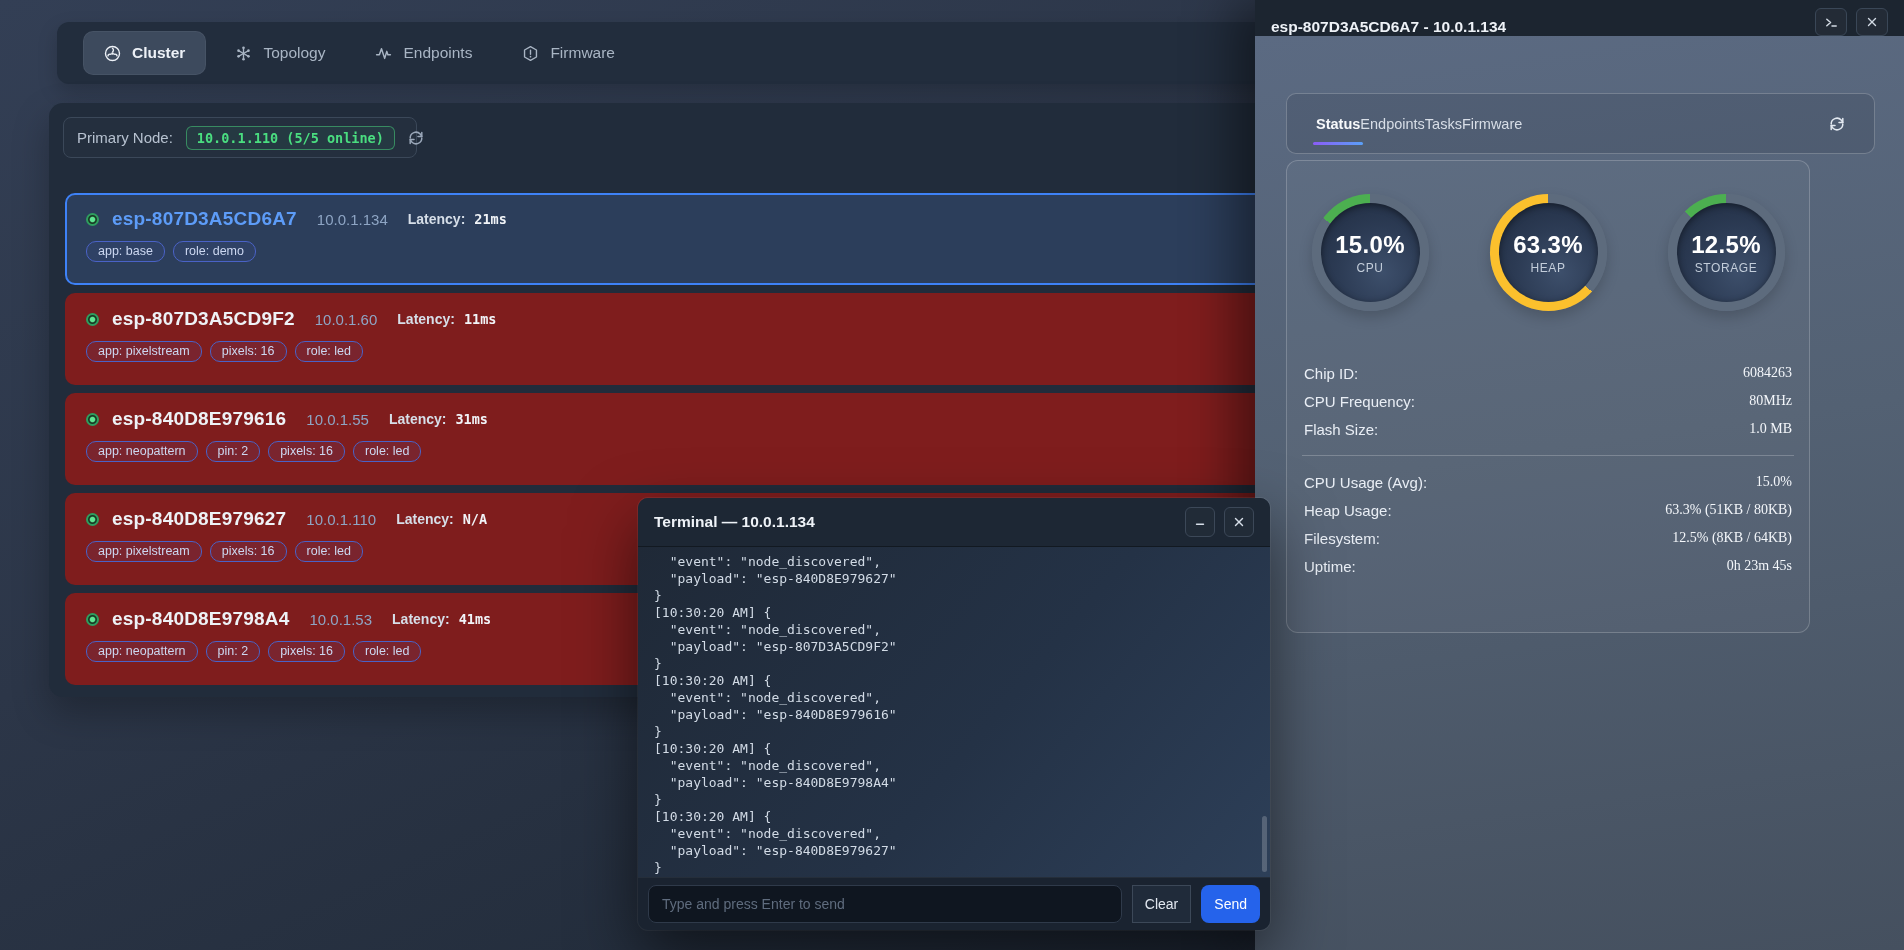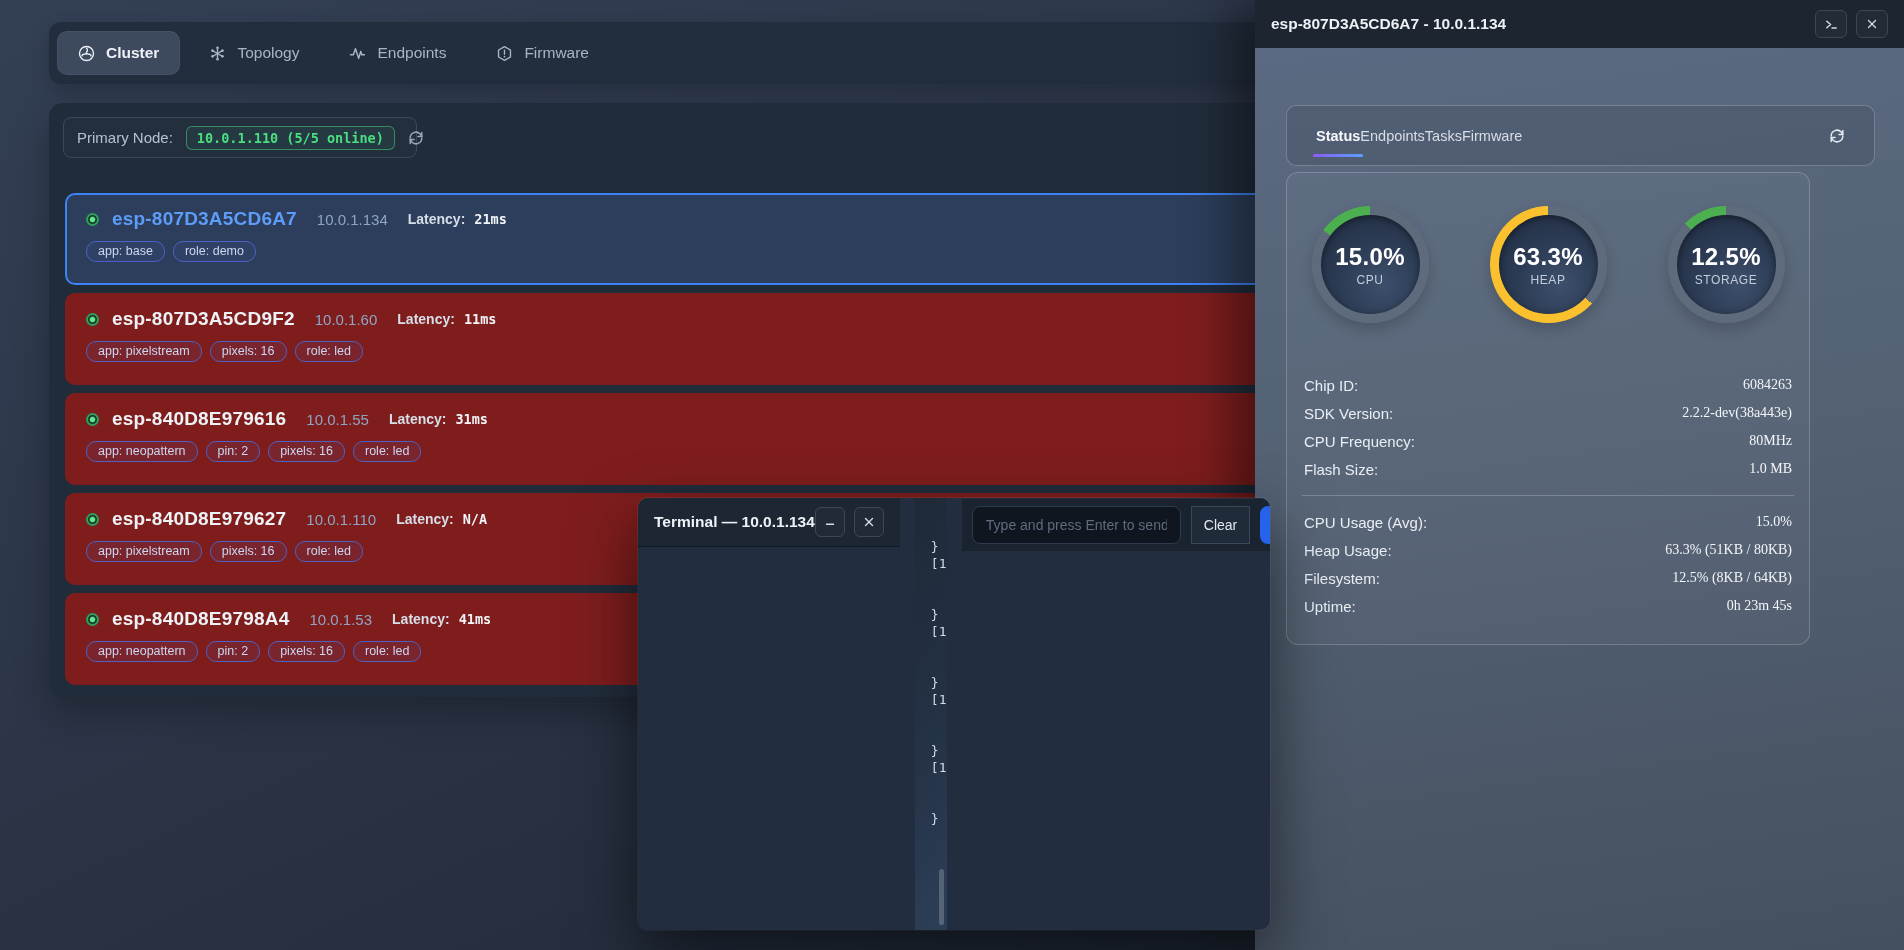"esp-807D3A5CD6A7 - 10.0.1.134" #p-header { align-items: center -> flex-end; height: 48px -> 36px }
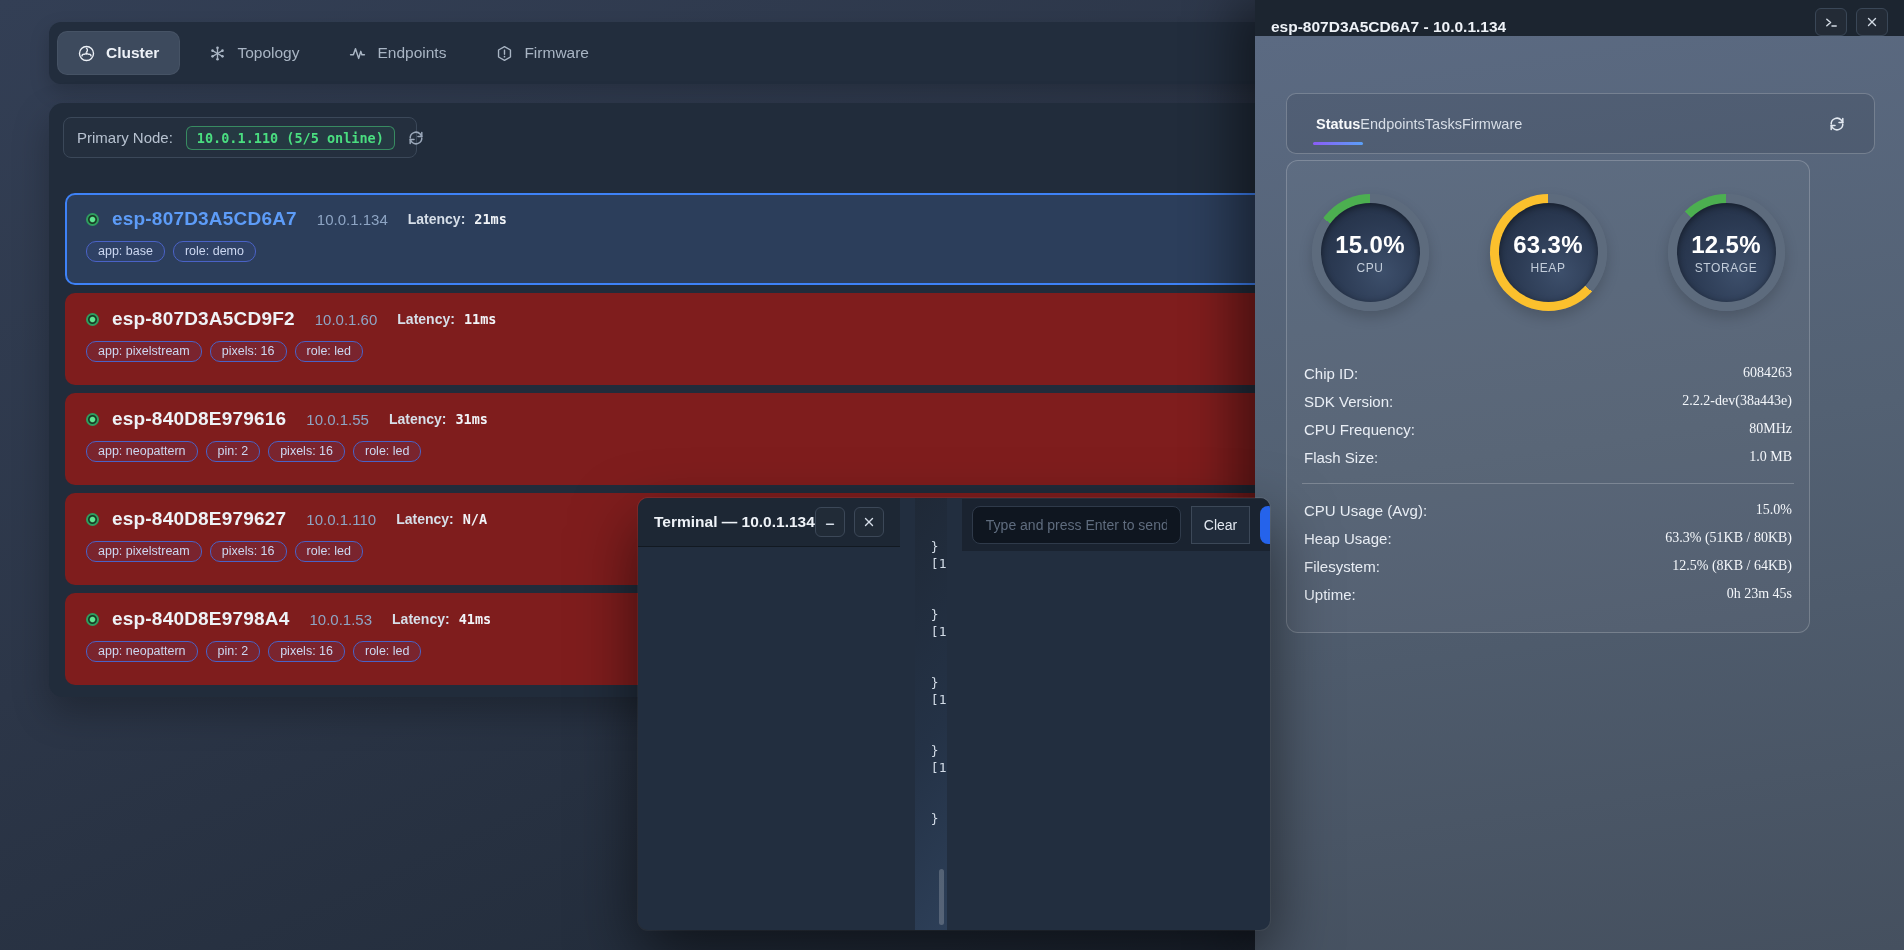"Cluster" #nav { left: 49px -> 57px; padding: 0 8px -> 0 26px }
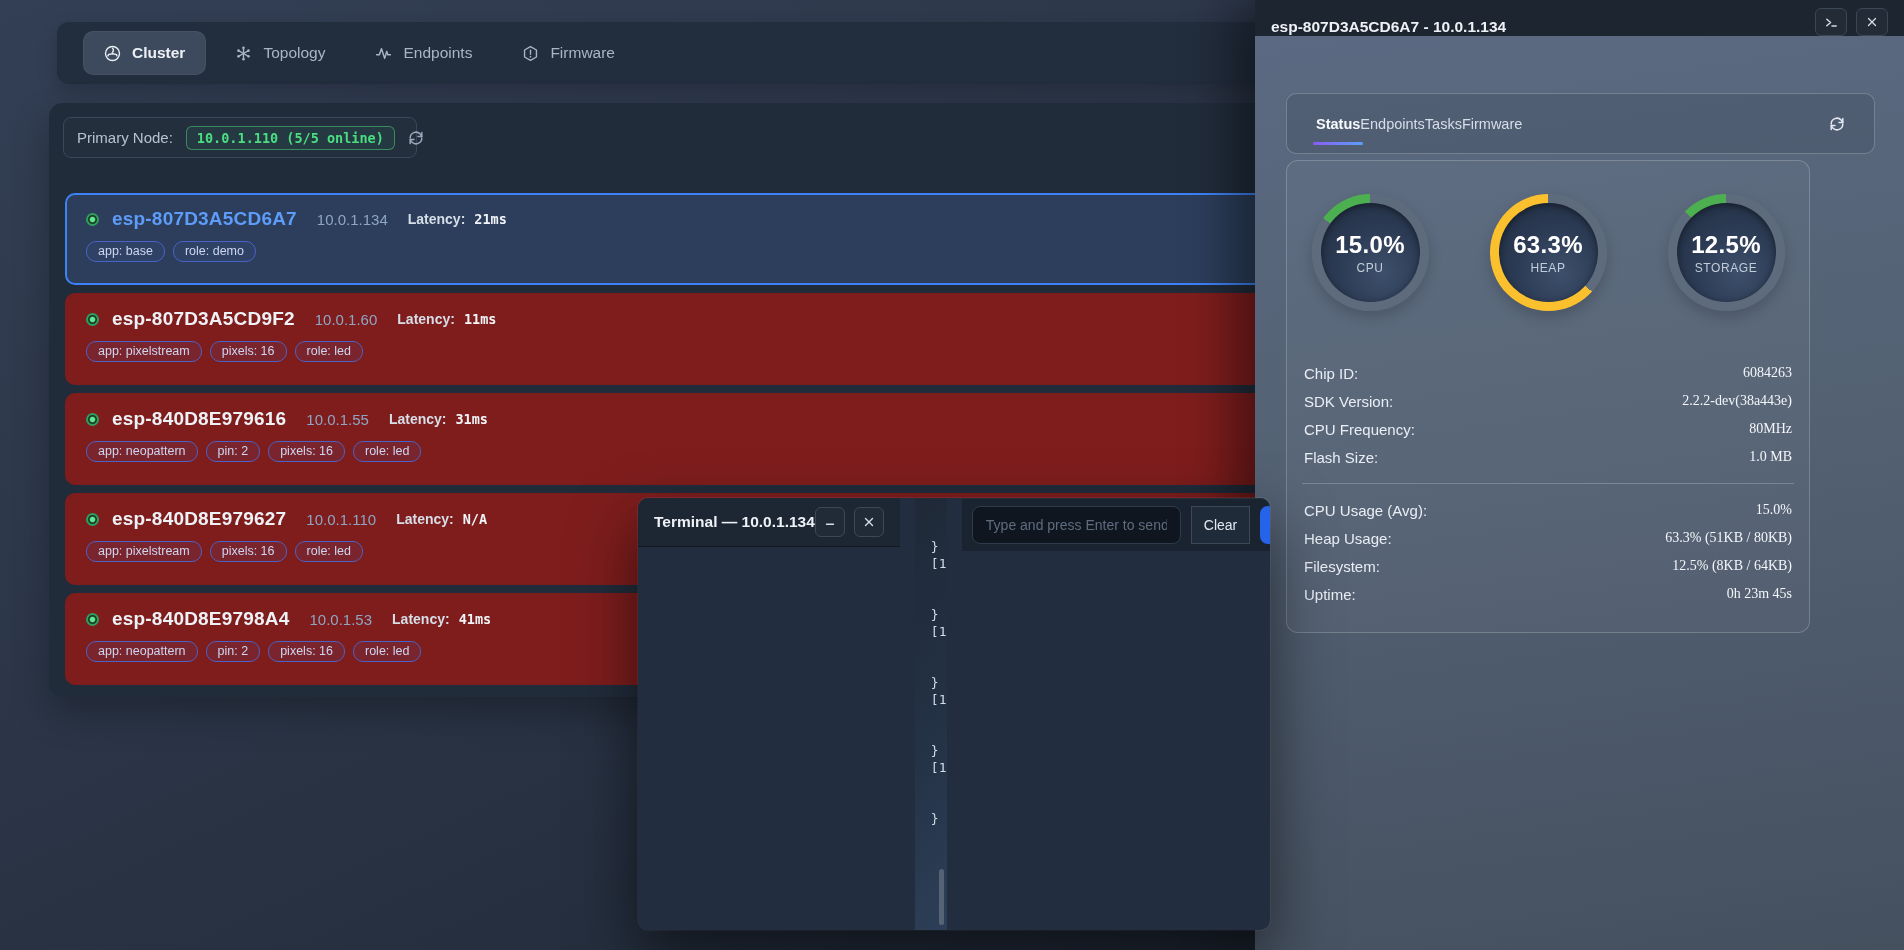"SDK Version:" div.srow { html: <div> <span>SDK Version:</span> <span>2.2.2-dev(38a443e)</span> </div> -> none }
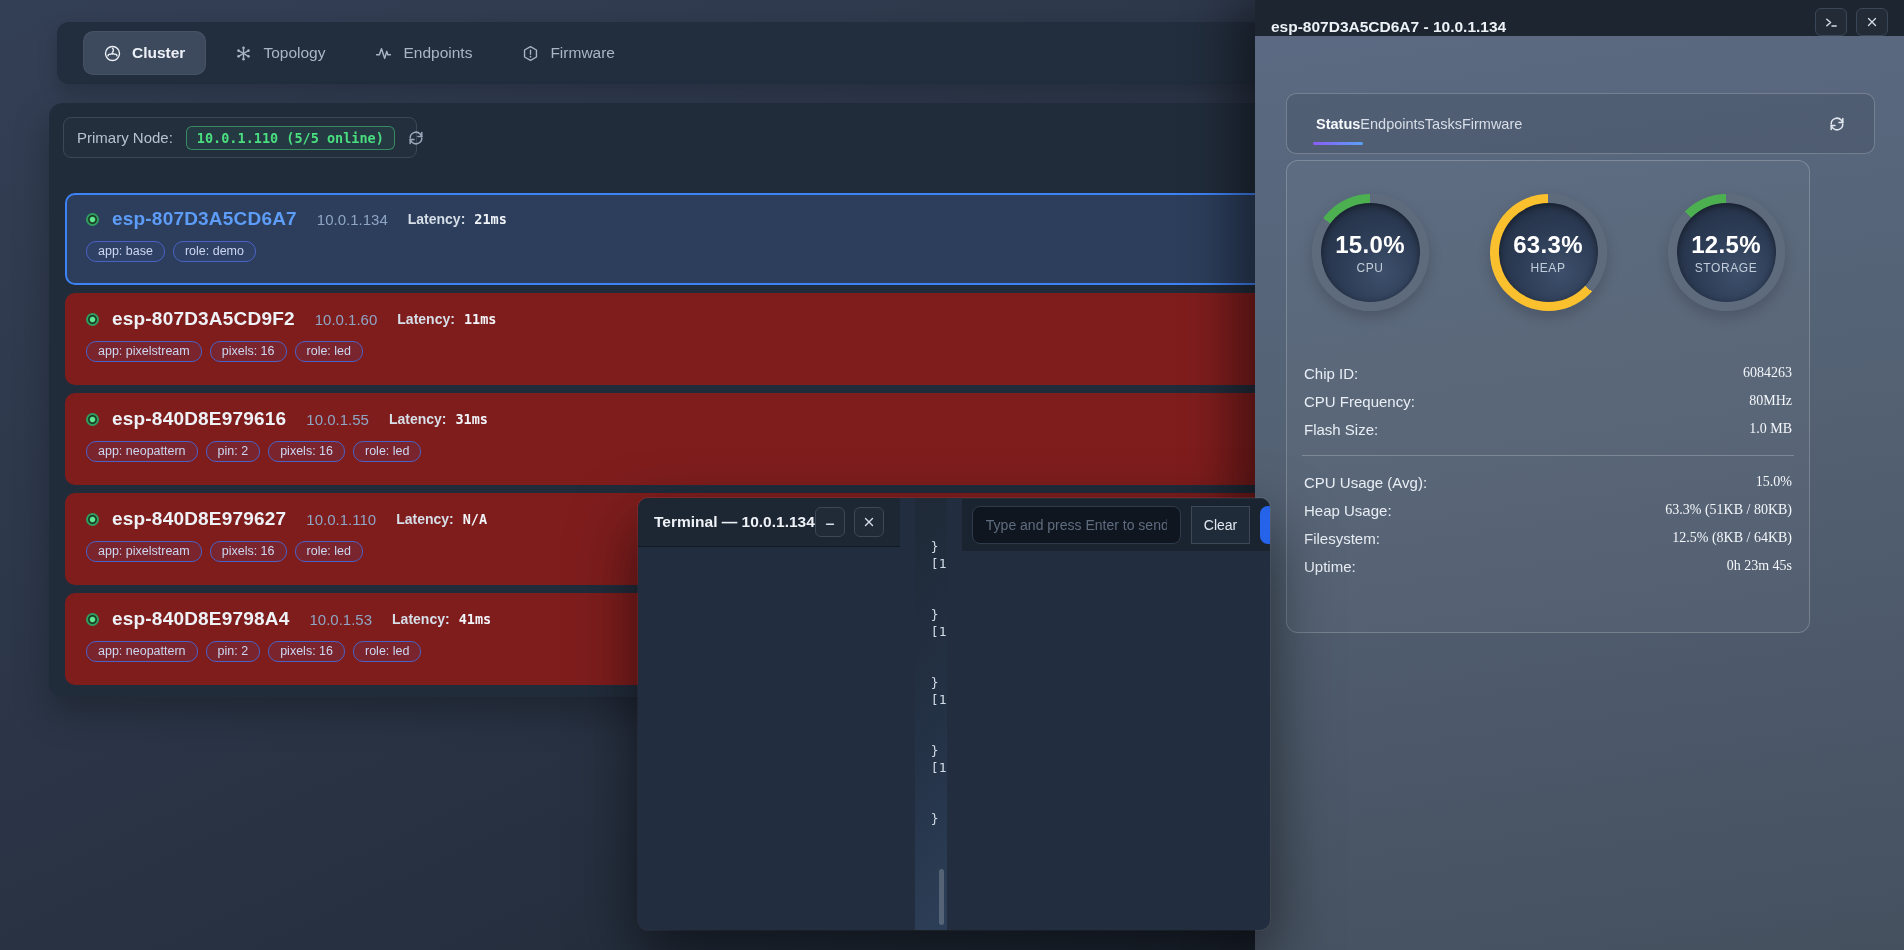"Terminal — 10.0.1.134" #terminal { flex-direction: row -> column; gap: 15px -> none }
